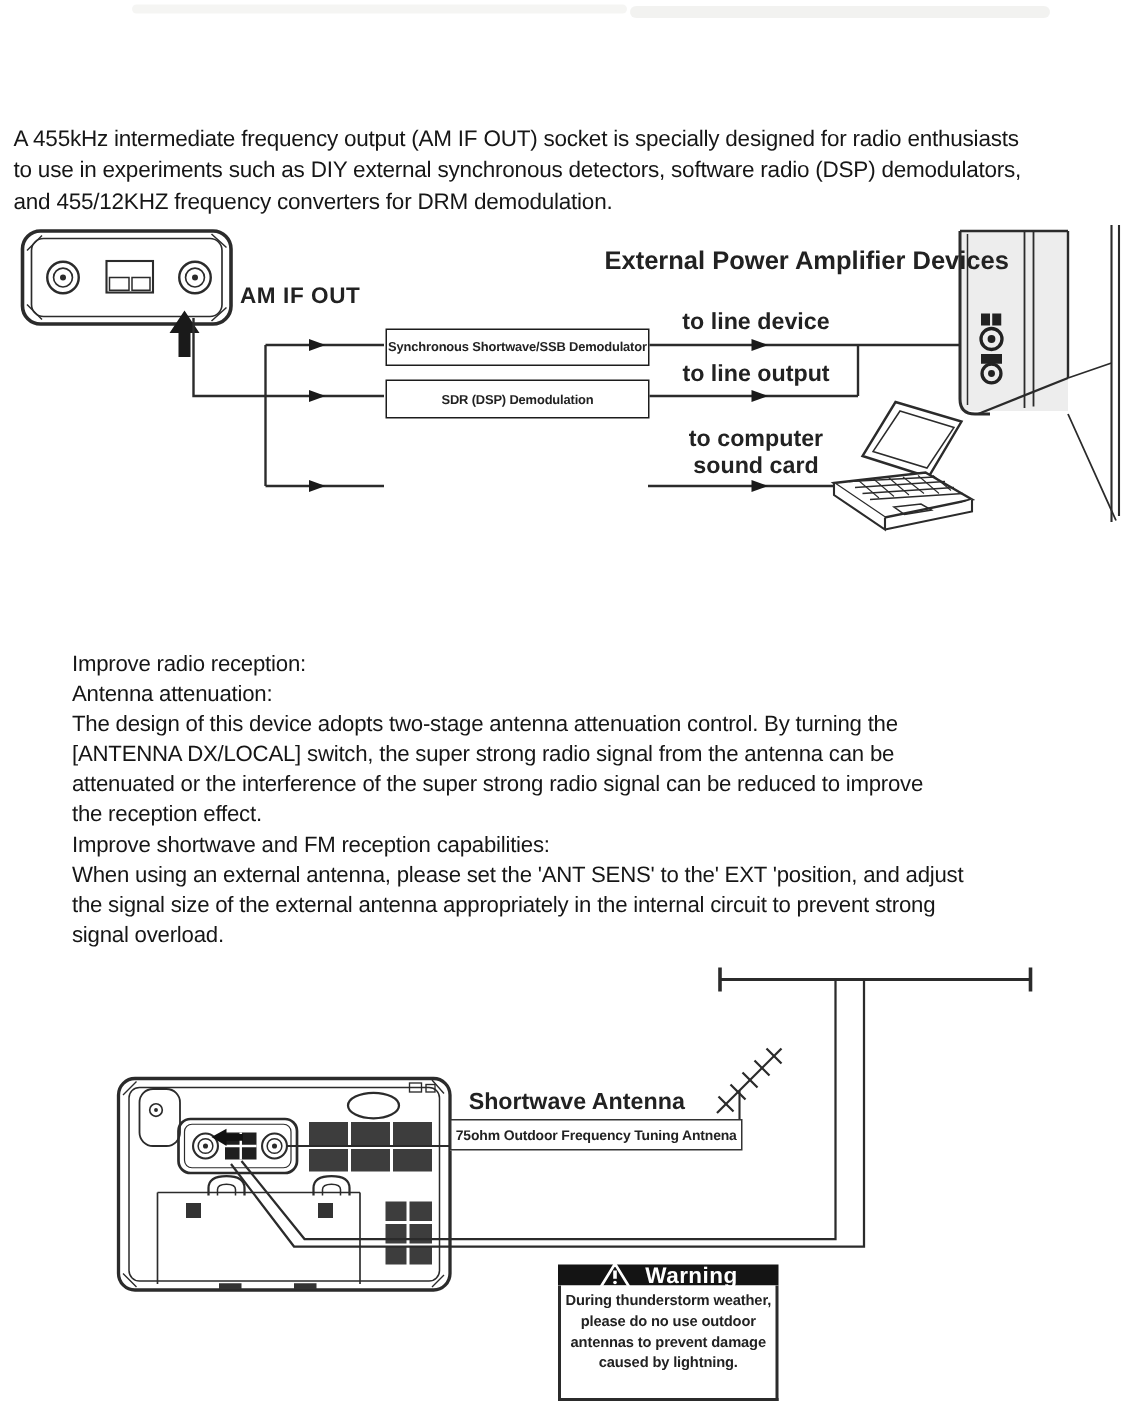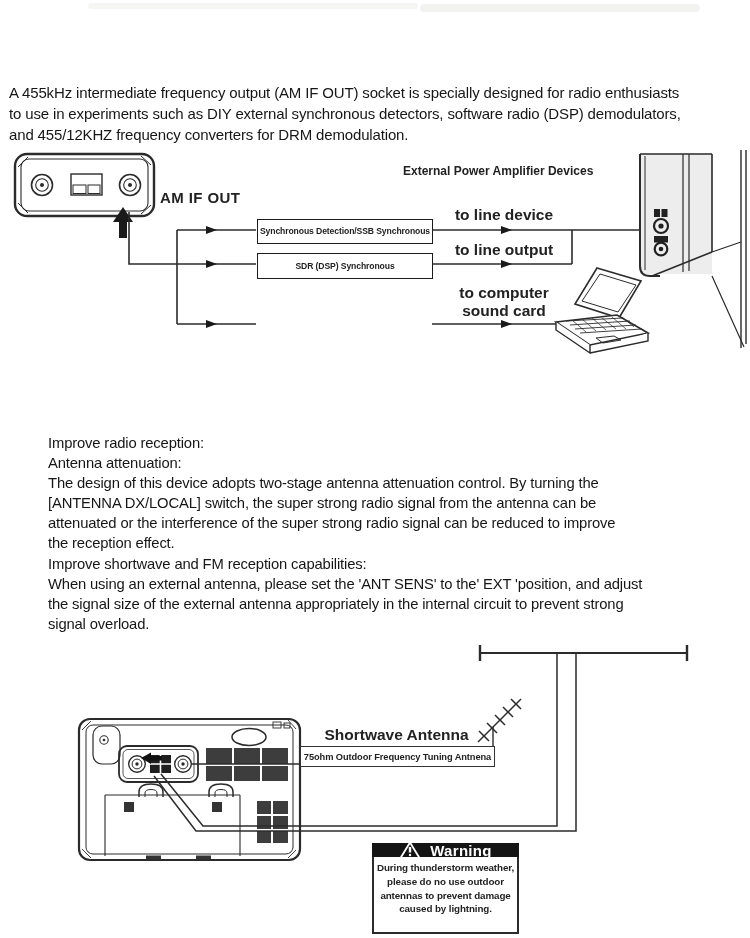"External Power Amplifier Devices" .extamp { font-size: 12px -> 17px }
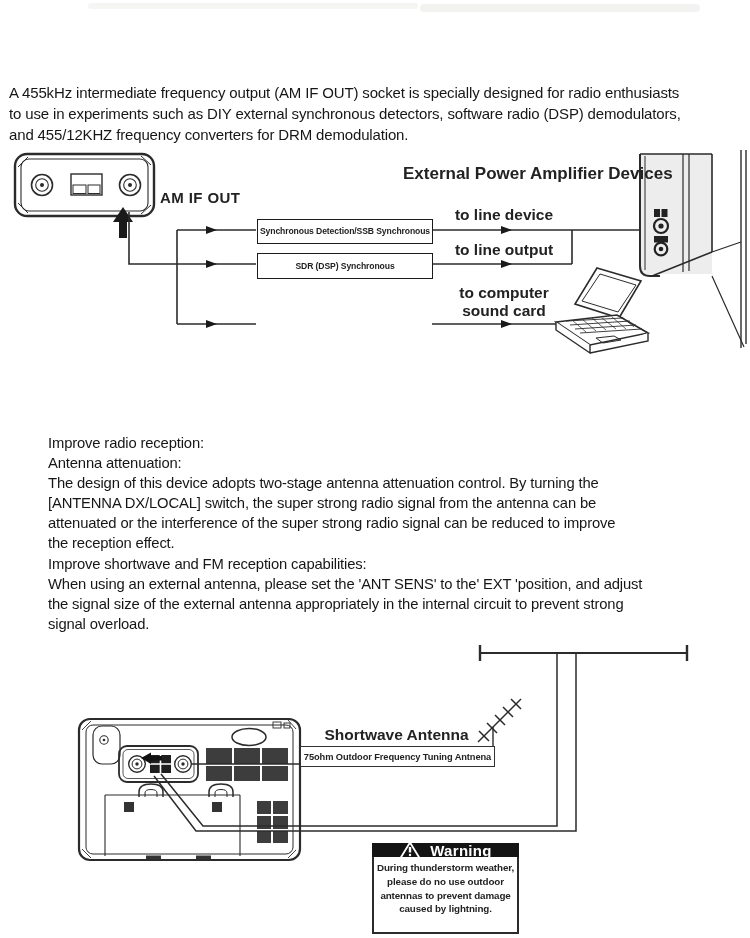"Synchronous Detection/SSB Synchronous" div.flowbox { text: Detection/SSB Synchronous -> Shortwave/SSB Demodulator }
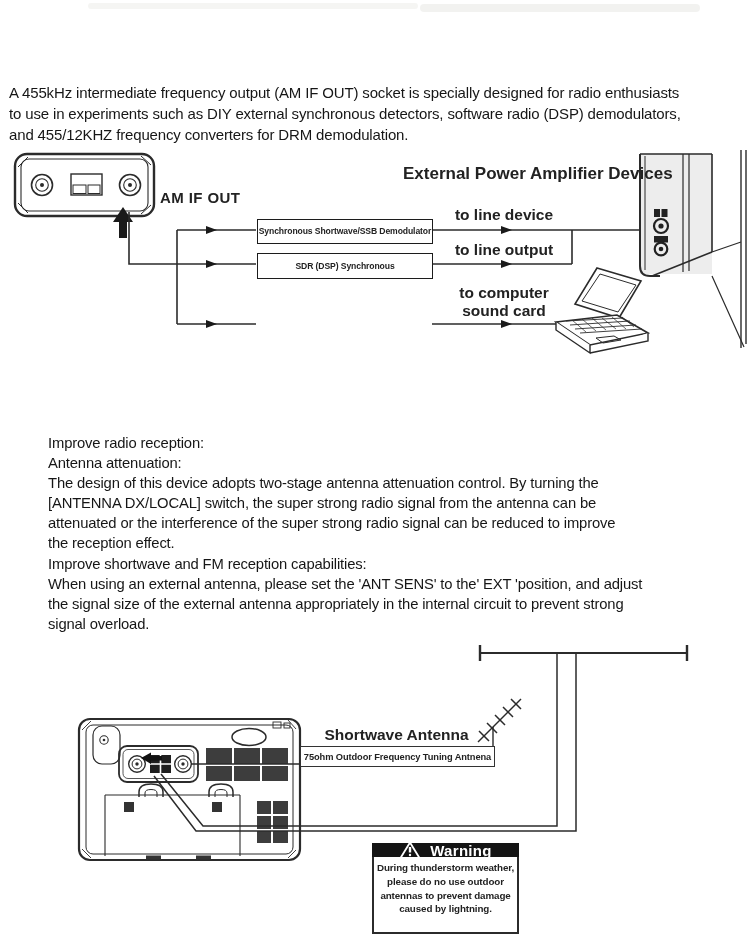"SDR (DSP) Synchronous" div.flowbox { text: Synchronous -> Demodulation }
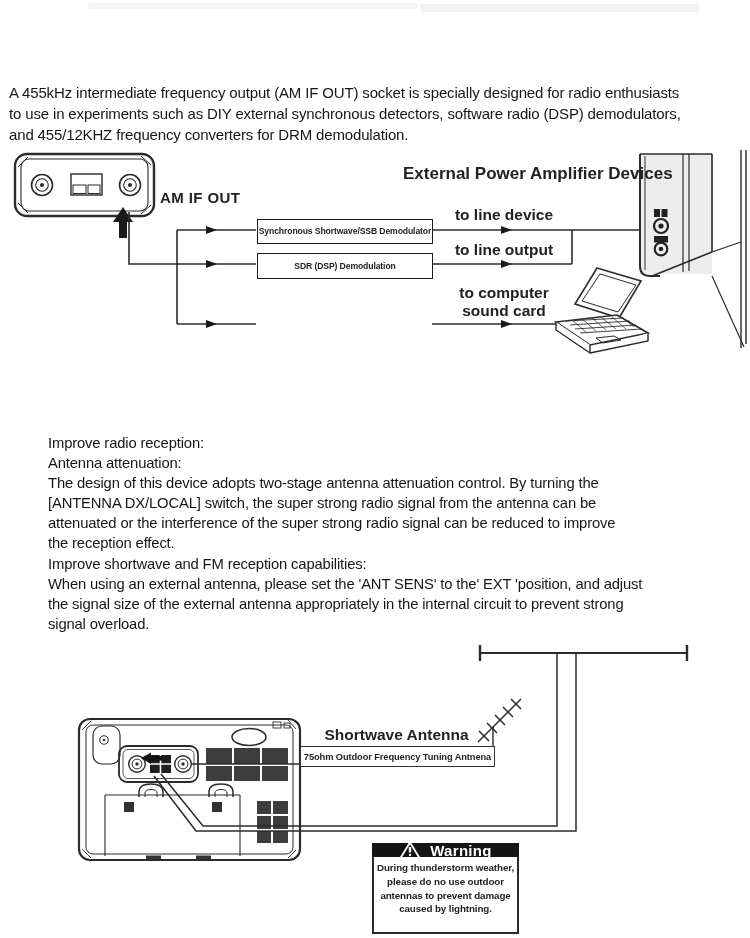"Shortwave Antenna" .swlabel { left: 300px -> 288px }
